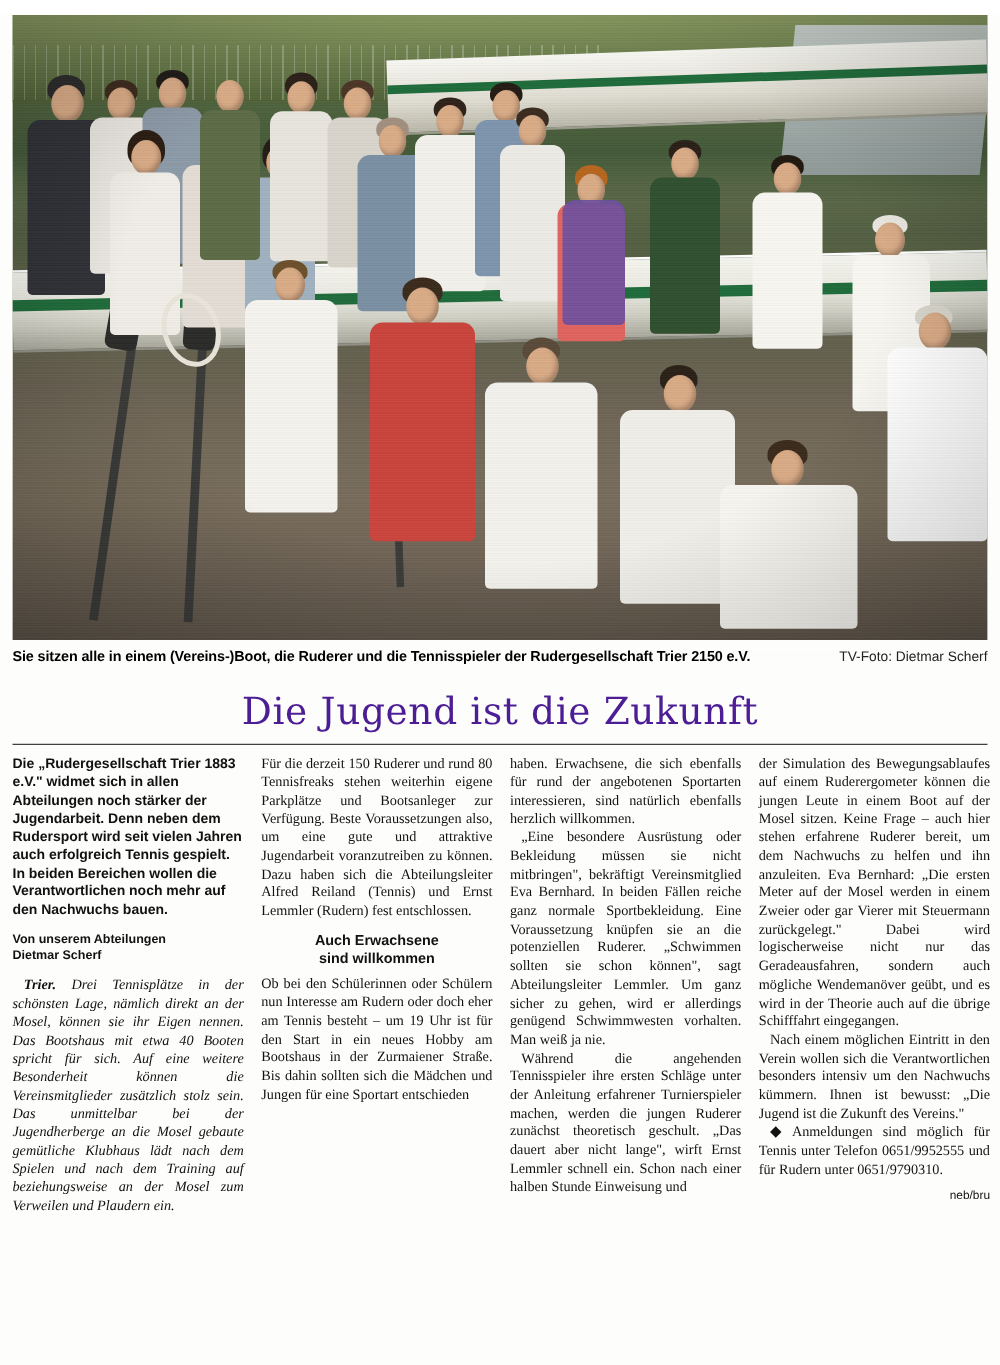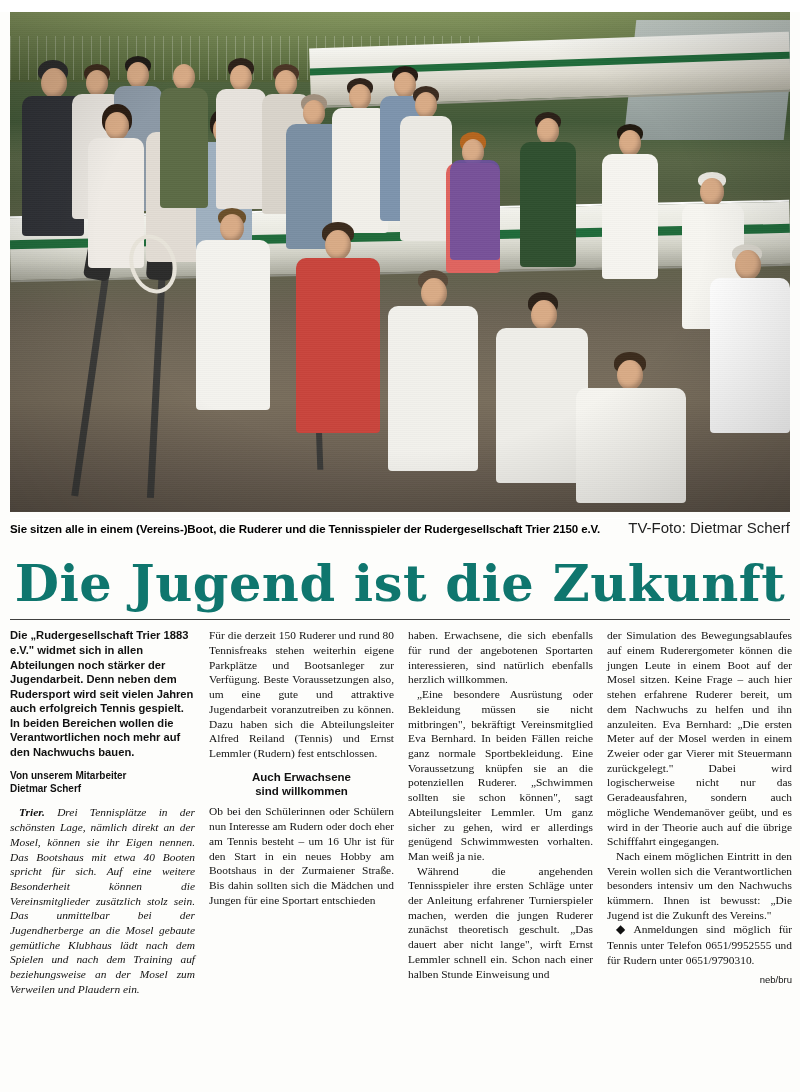"TV-Foto: Dietmar Scherf" .credit { font-size: 15px -> 11px }
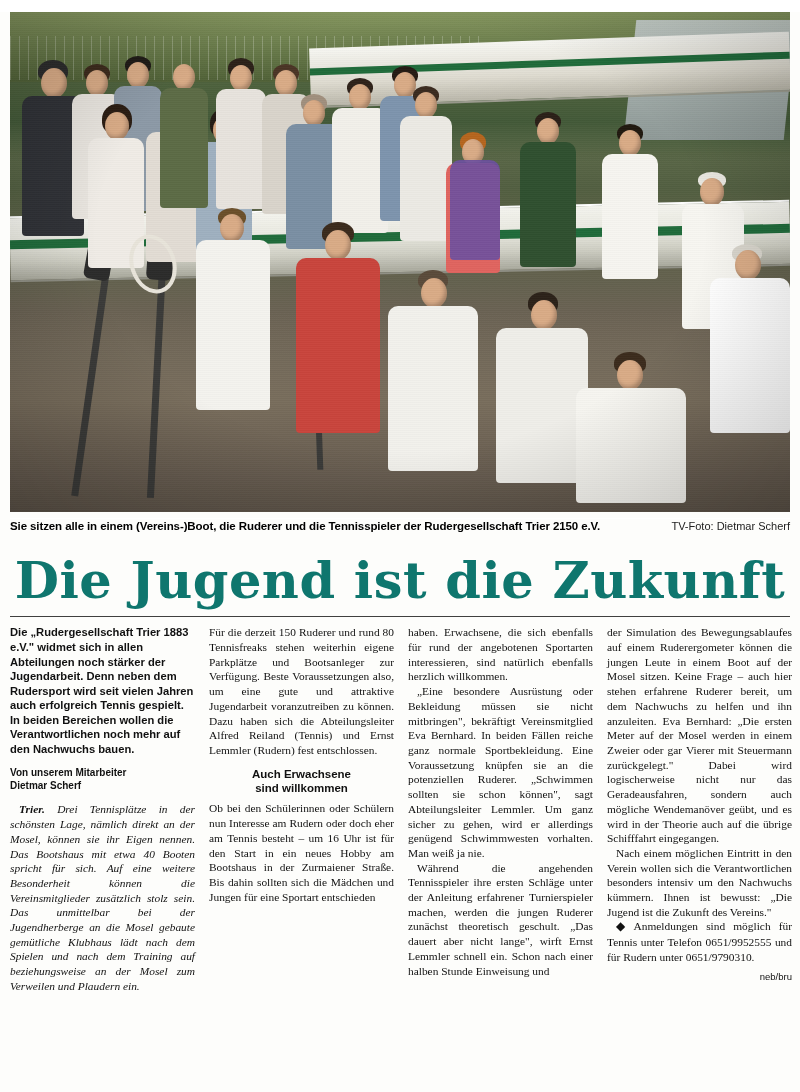"Die Jugend ist die Zukunft" .headline { color: #0f766e -> #4c1d95; font-size: 51px -> 30px; font-weight: bold -> normal }
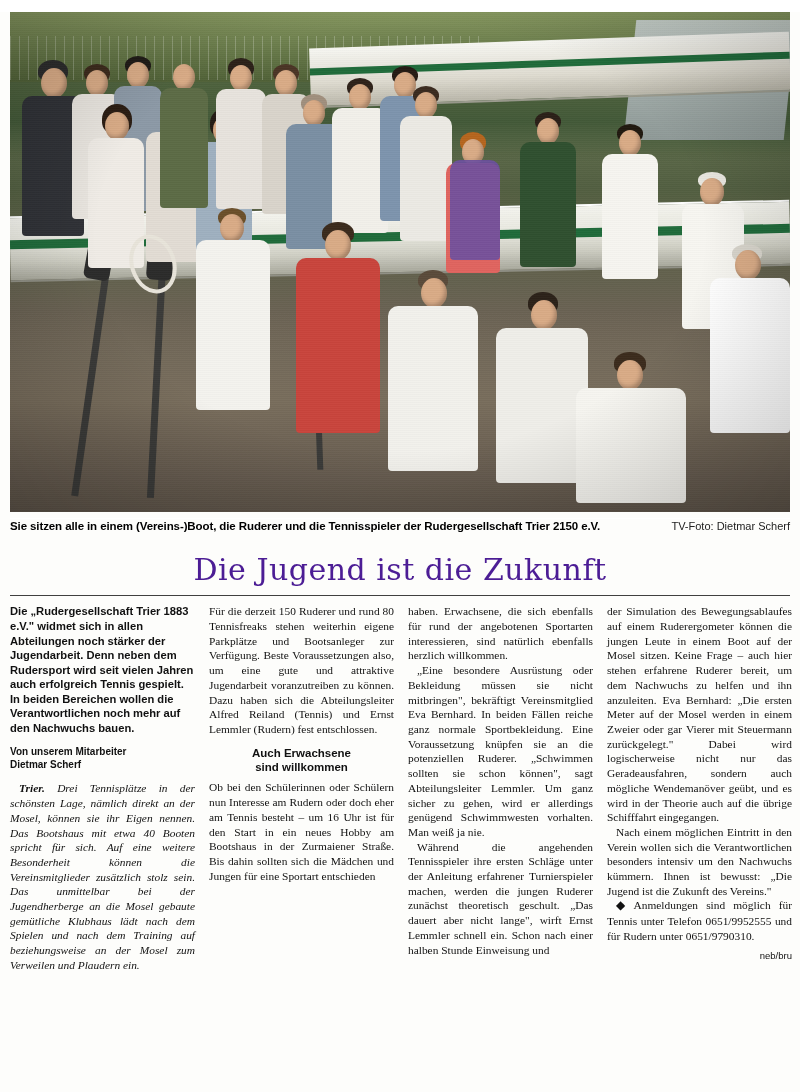"Von unserem Mitarbeiter" div { text: Mitarbeiter -> Abteilungen }
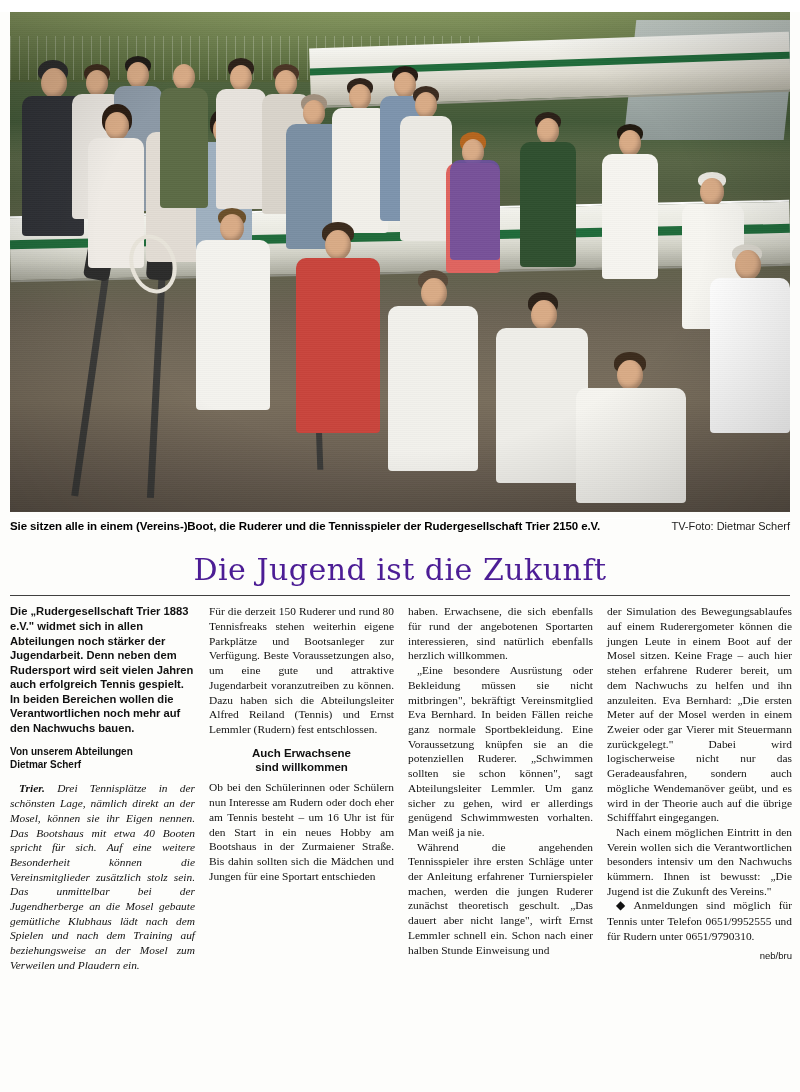"Ob bei den Schülerinnen oder" p.noindent { text: 16 -> 19 }
